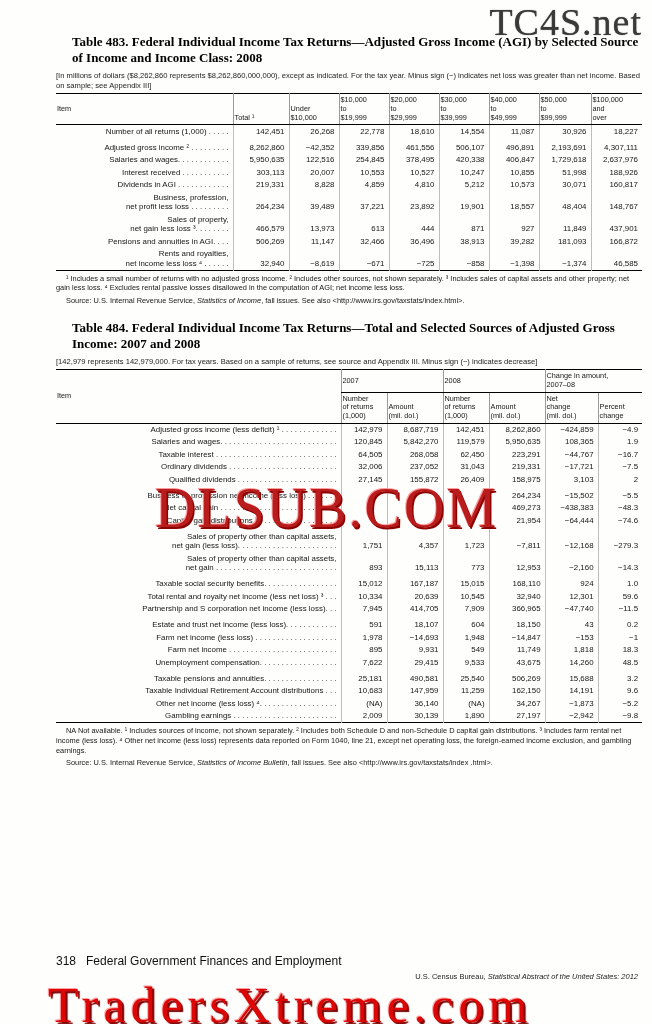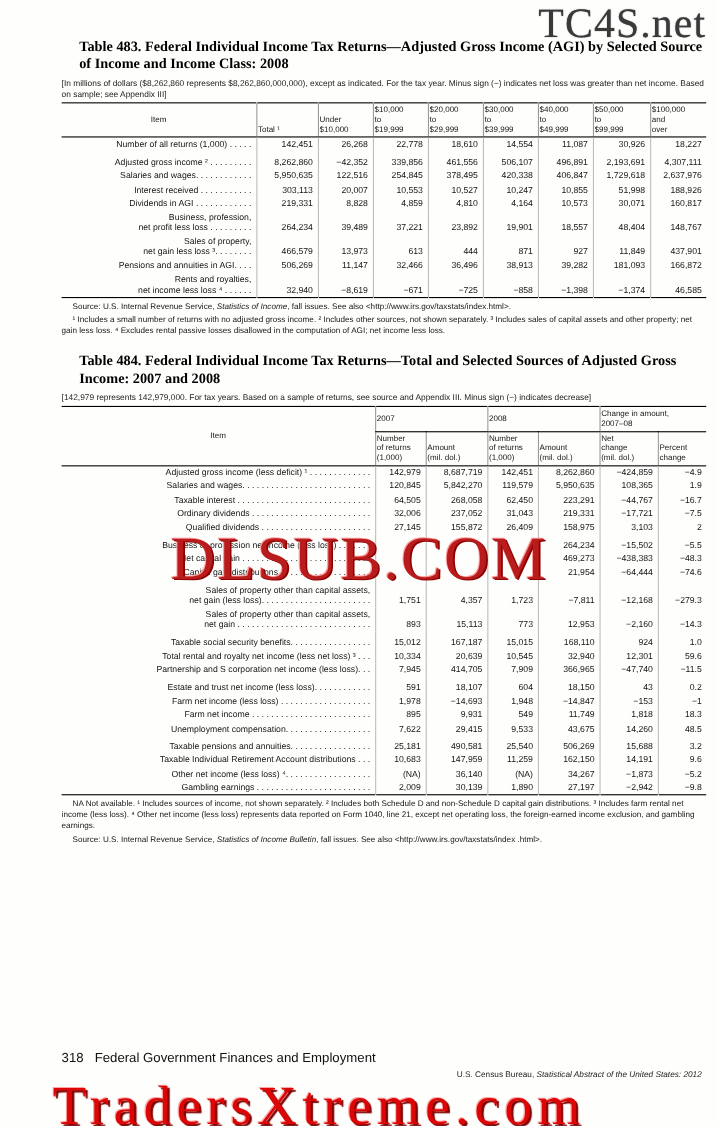"Item" table.data th.item-h { text-align: center -> left }
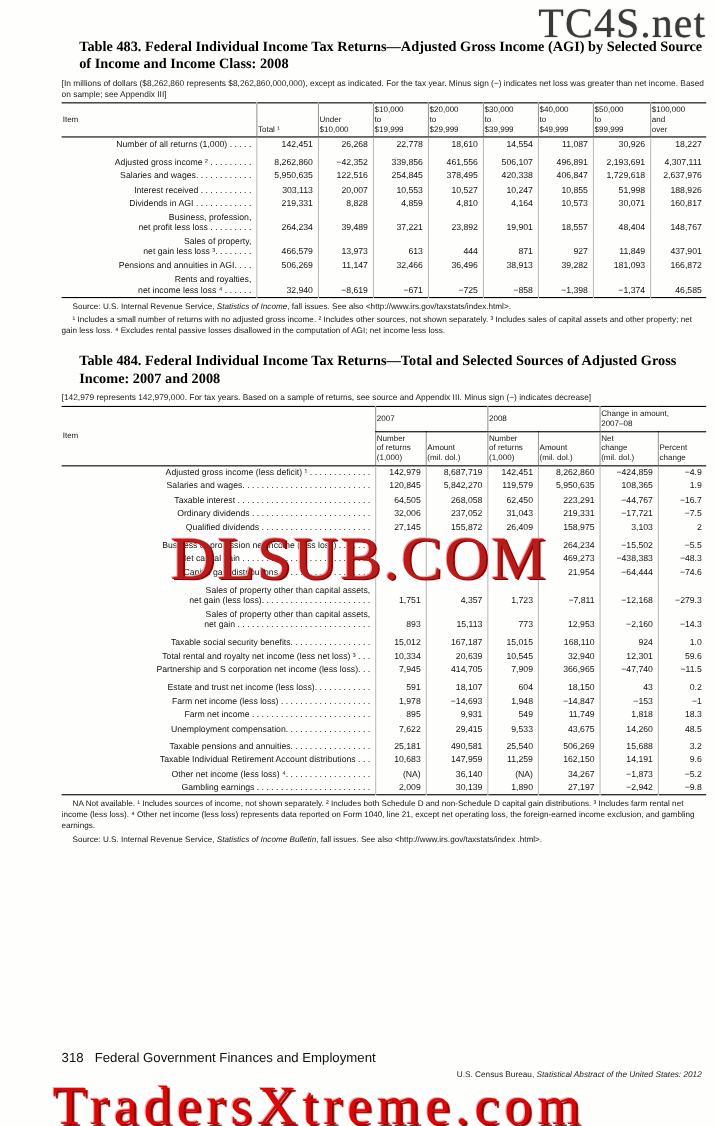"4,164" td.num { text: 4,164 -> 5,212 }
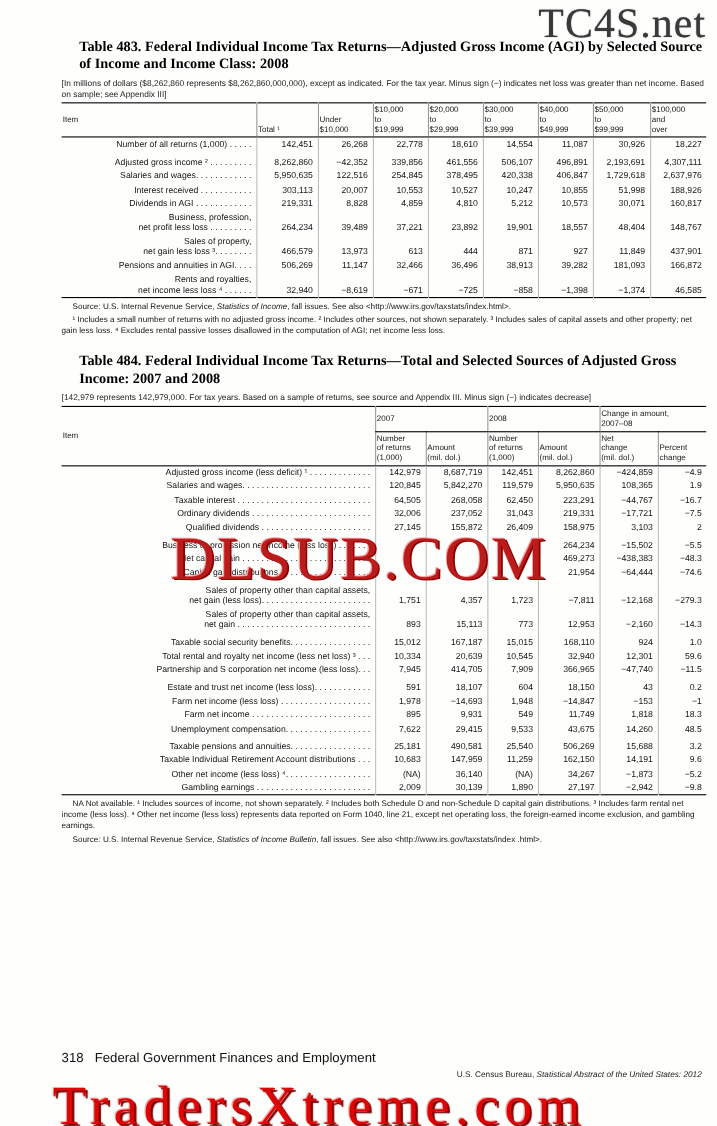"Source: U.S. Internal Revenue Service, Statistics of Income," p.fn { order: before "¹ Includes a small number" -> after "¹ Includes a small number" }
